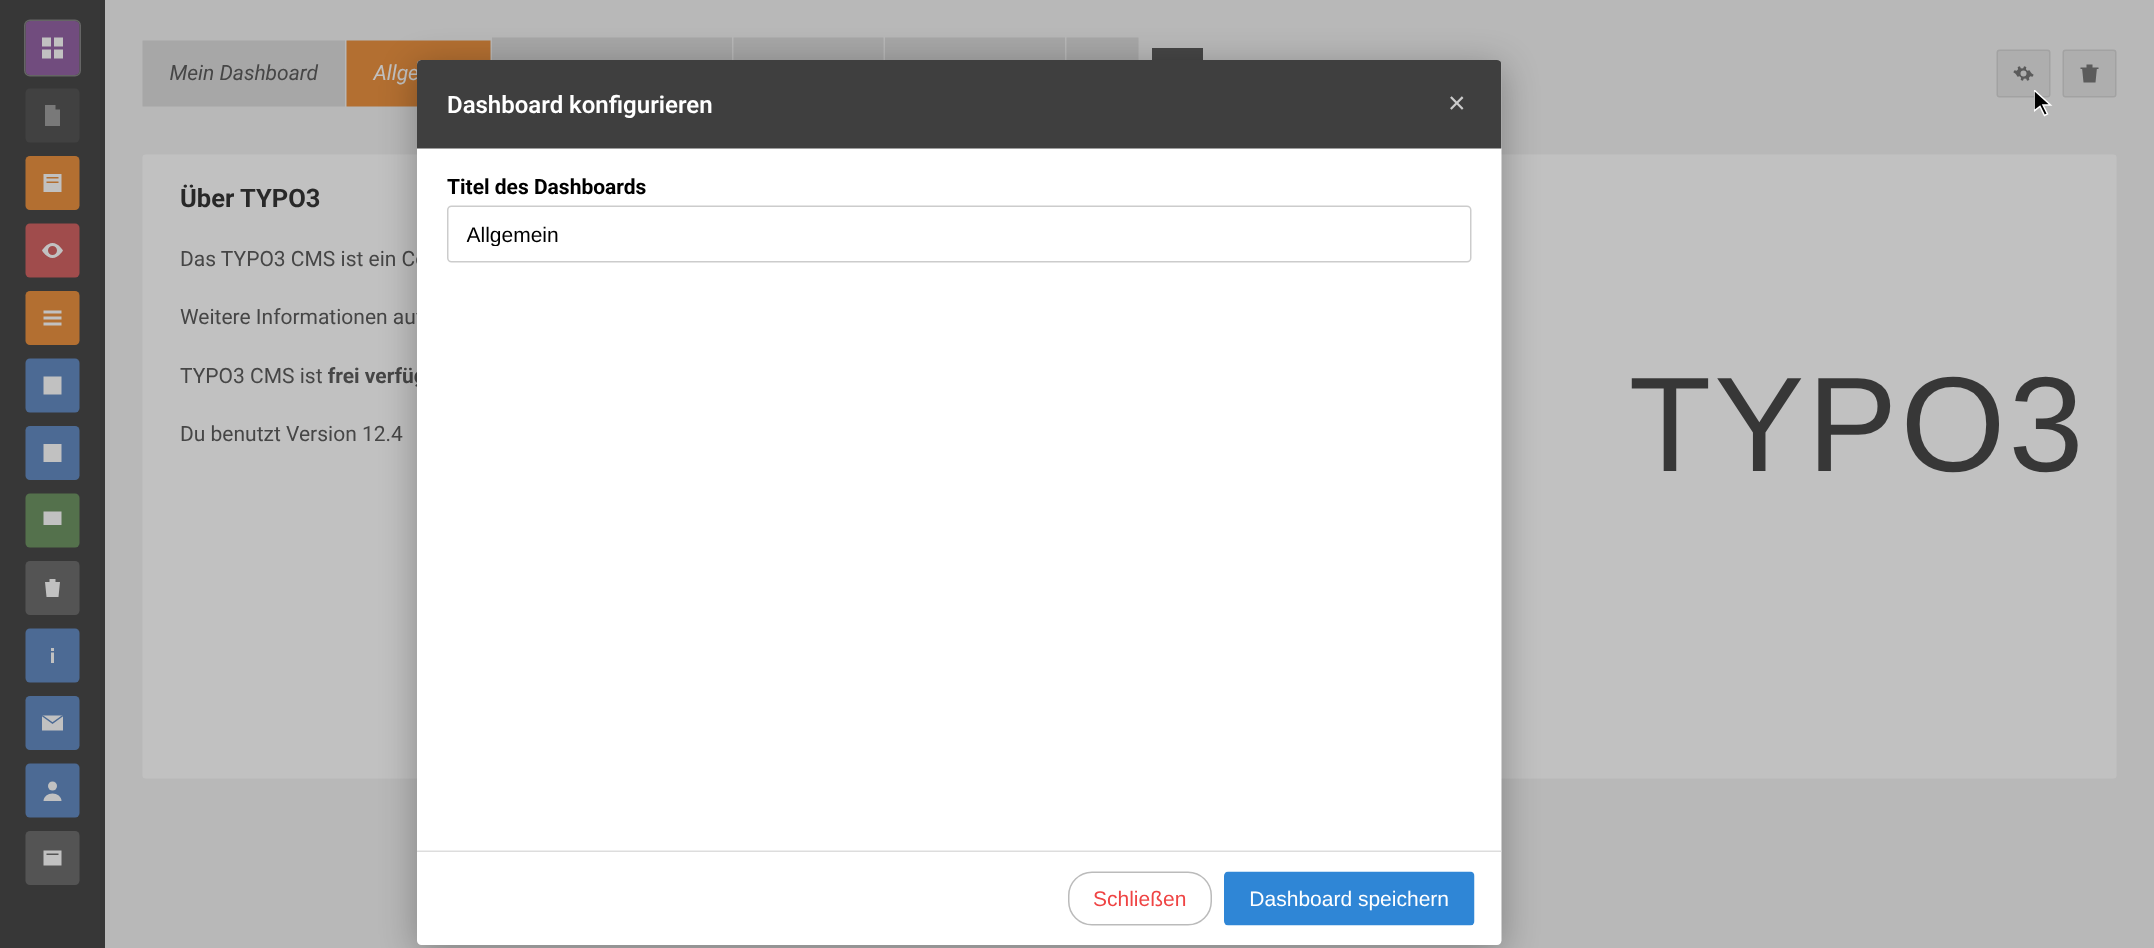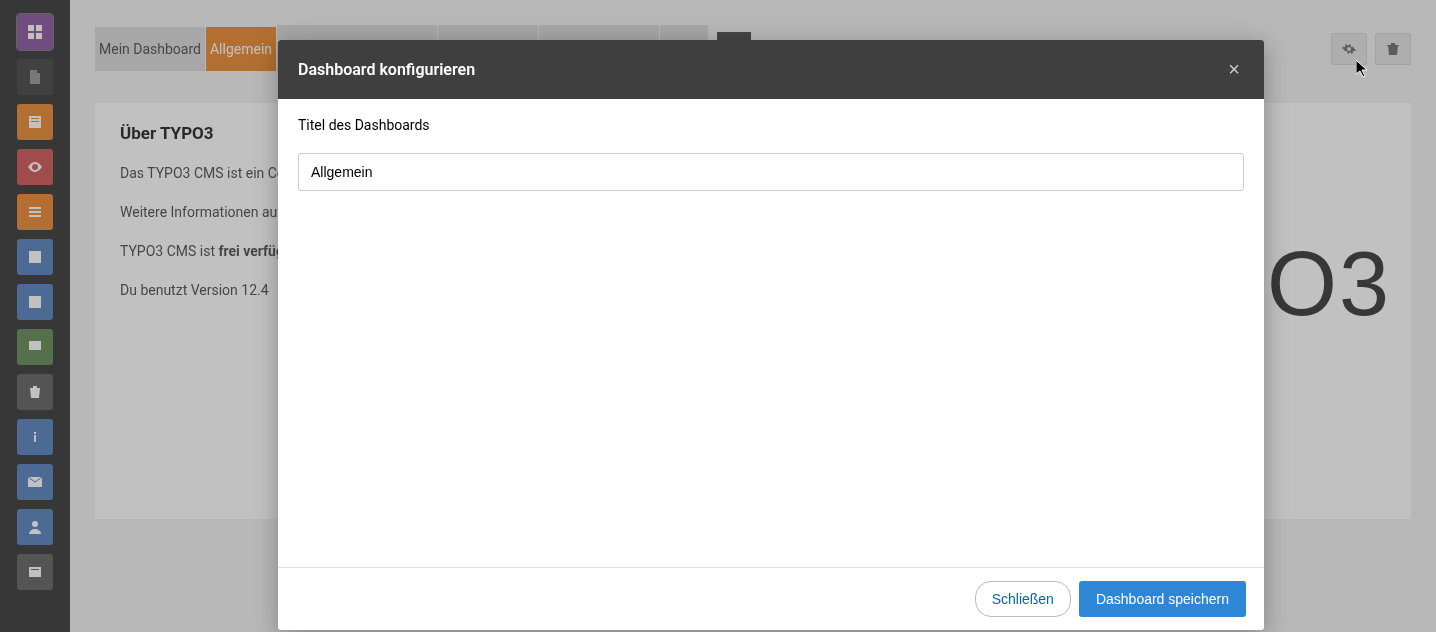"Mein Dashboard" .tab { font-style: none -> italic; padding: 14px 4px -> 14px 18px }
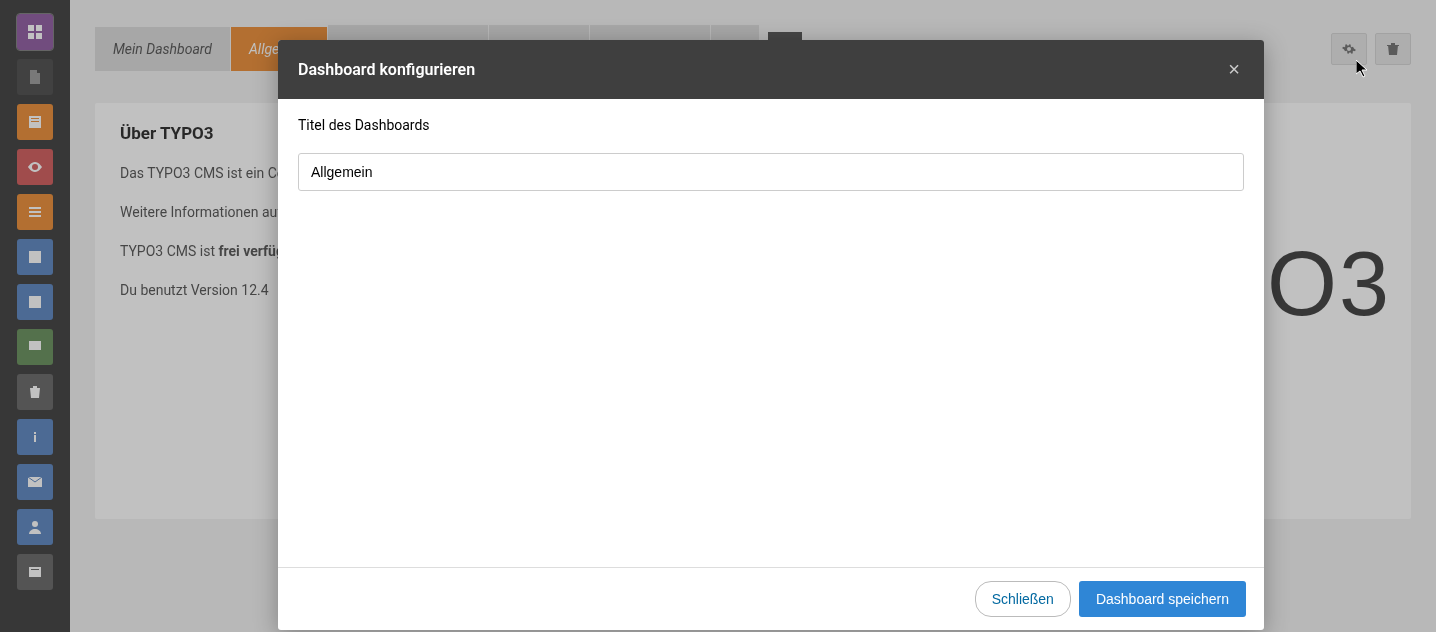"Dashboard konfigurieren" .modal { width: 986px -> 723px }
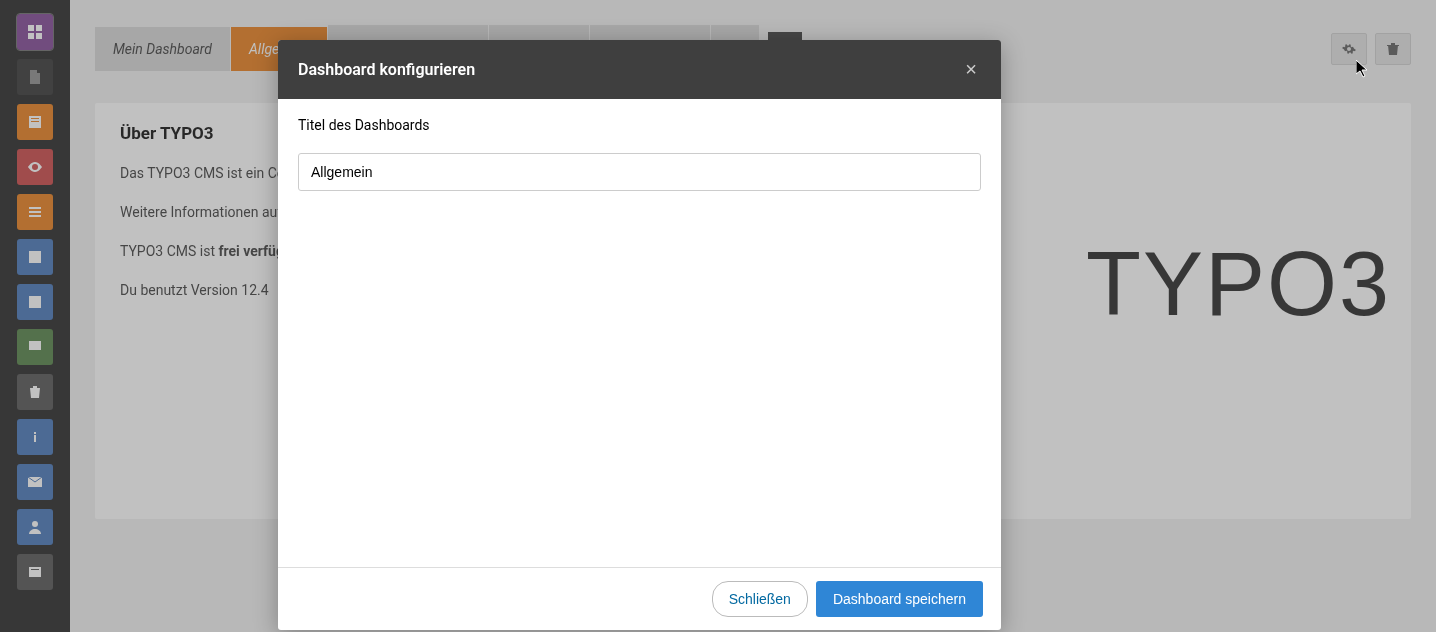"Titel des Dashboards" .modal-body label { font-weight: 400 -> 700; margin-bottom: 20px -> 4px }
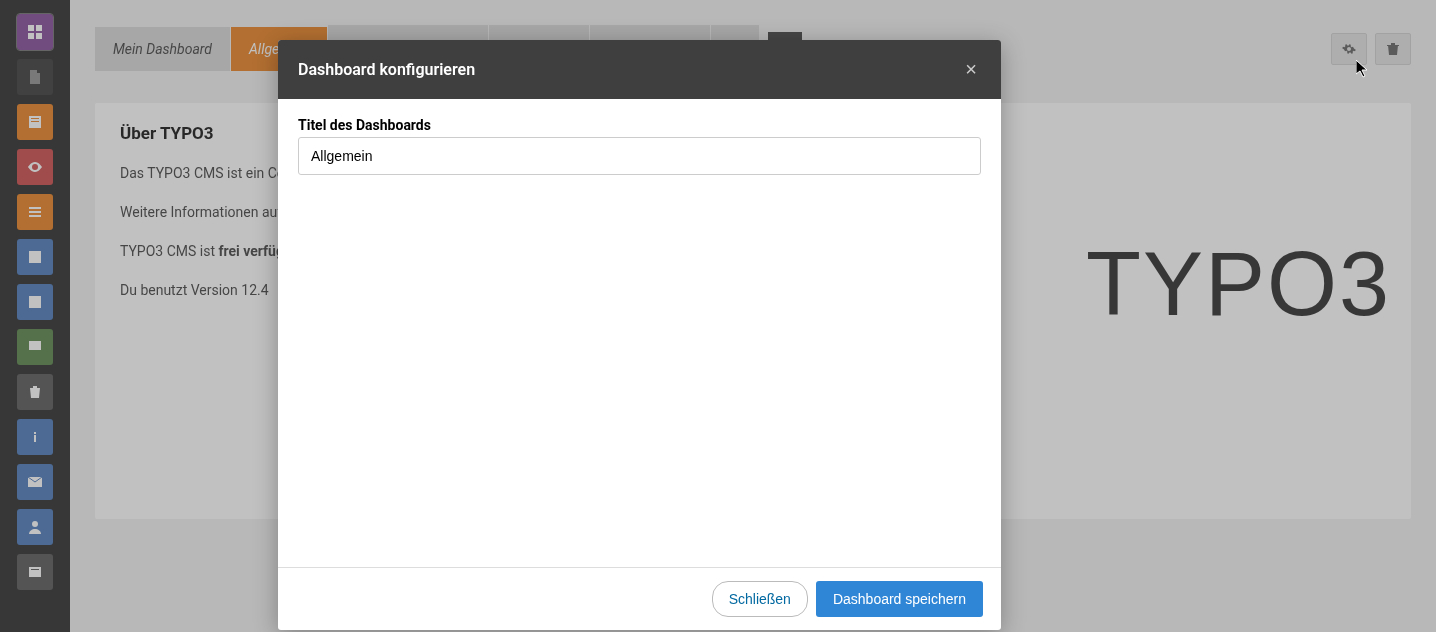"Schließen" .btn-default { color: #0369a1 -> #ef4444 }
